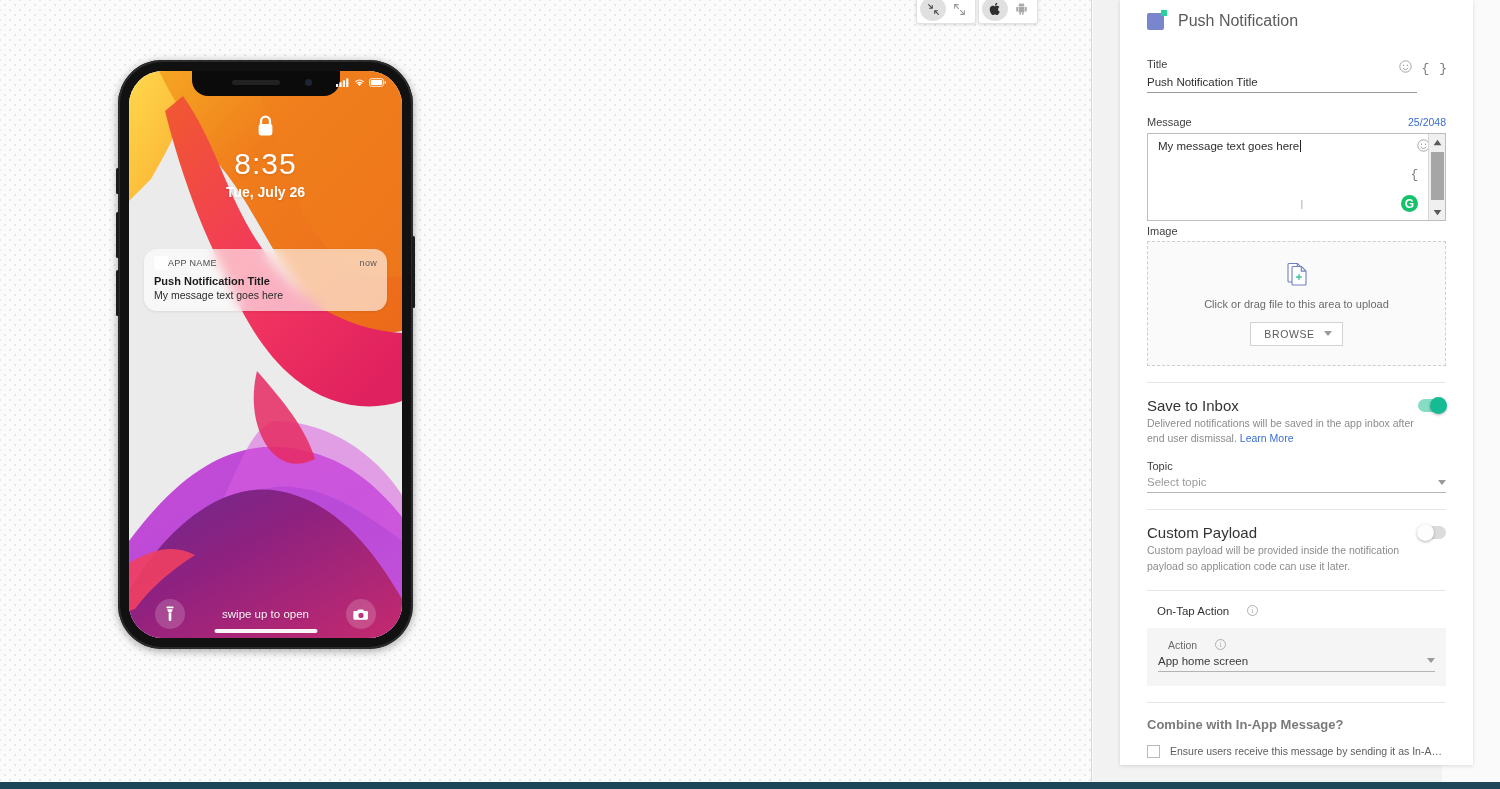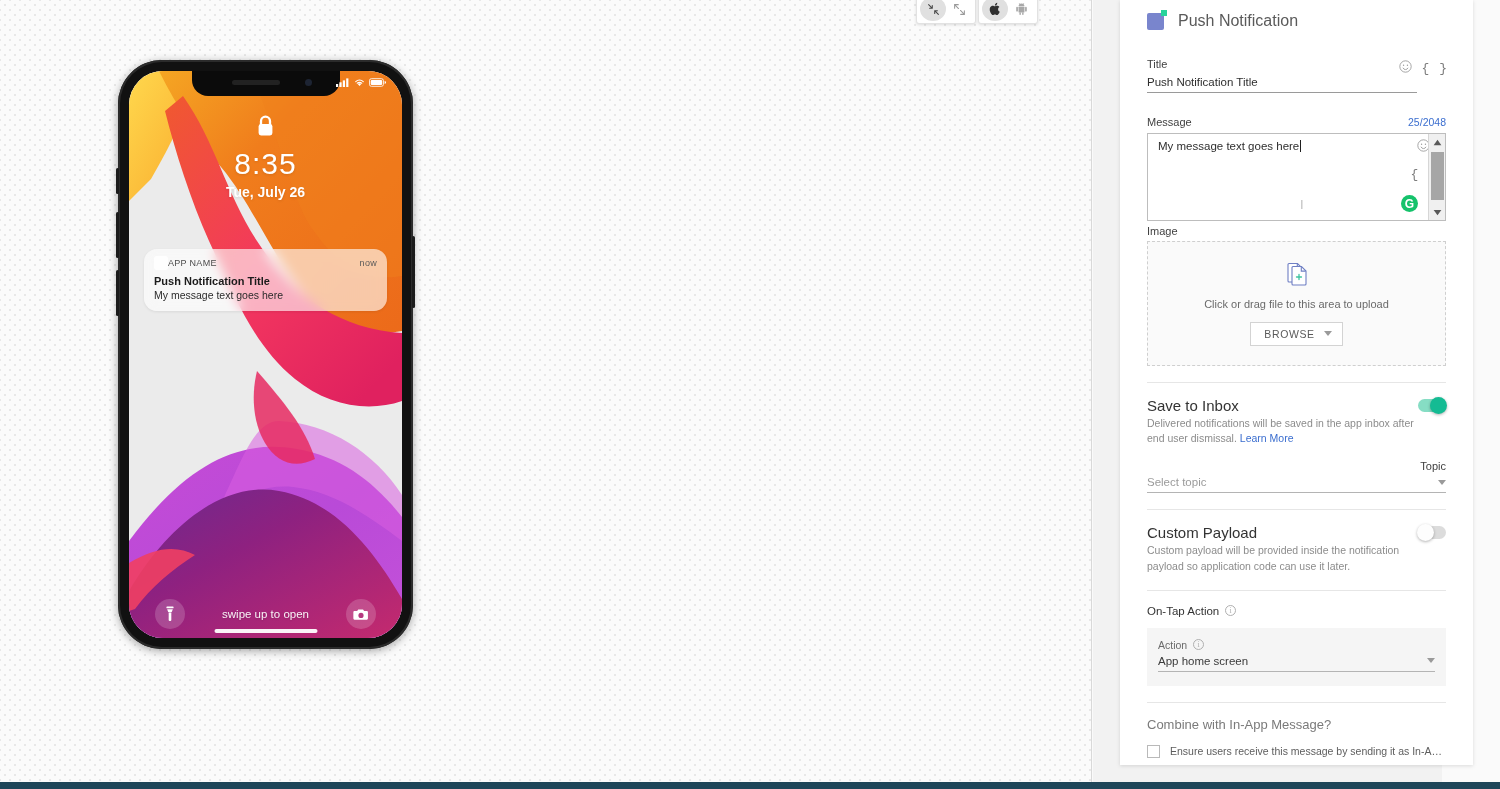"Topic" .select-field { text-align: right -> none }
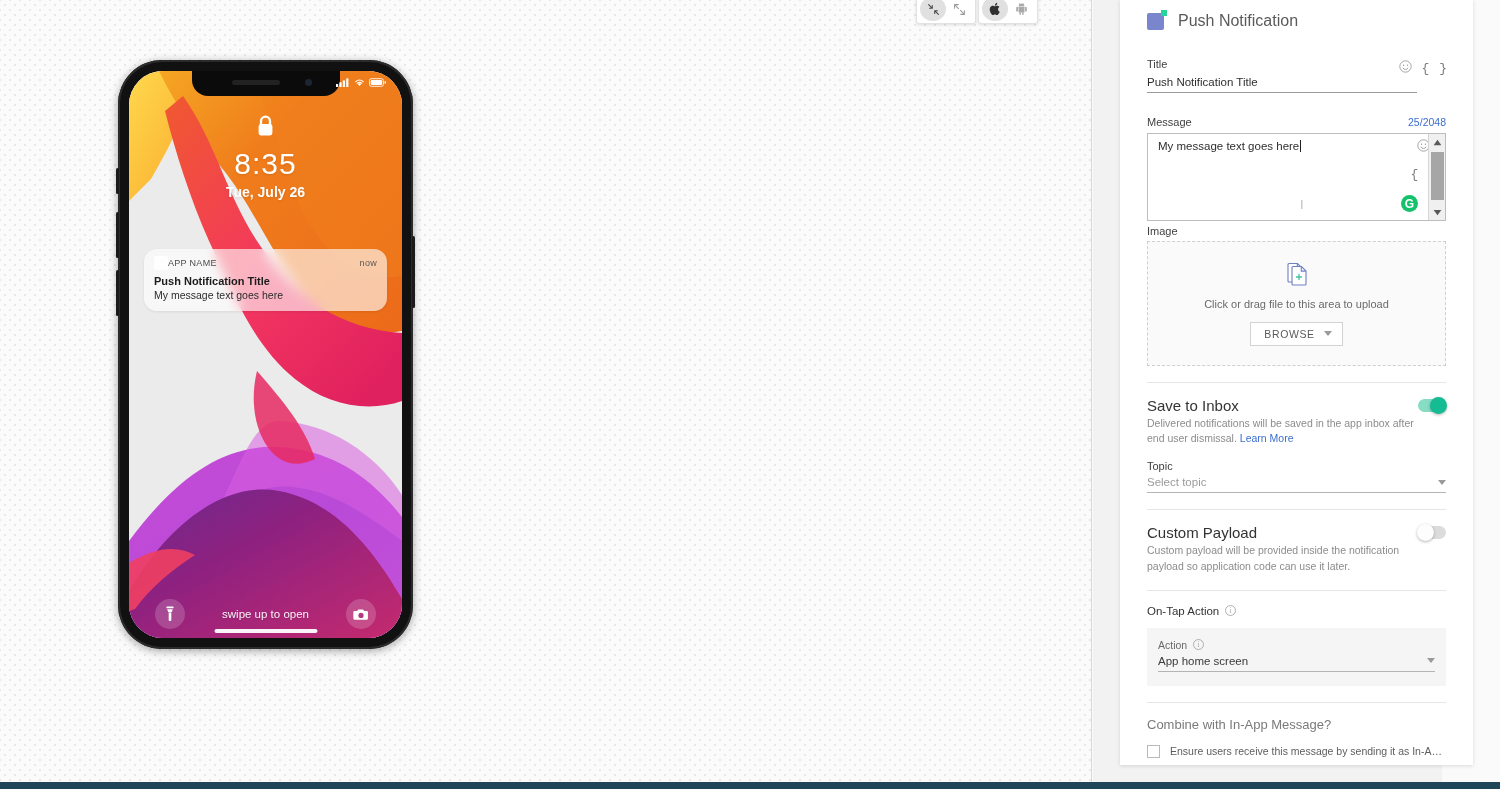"On-Tap Action" #ontap-label { gap: 6px -> 18px; margin-left: none -> 10px }
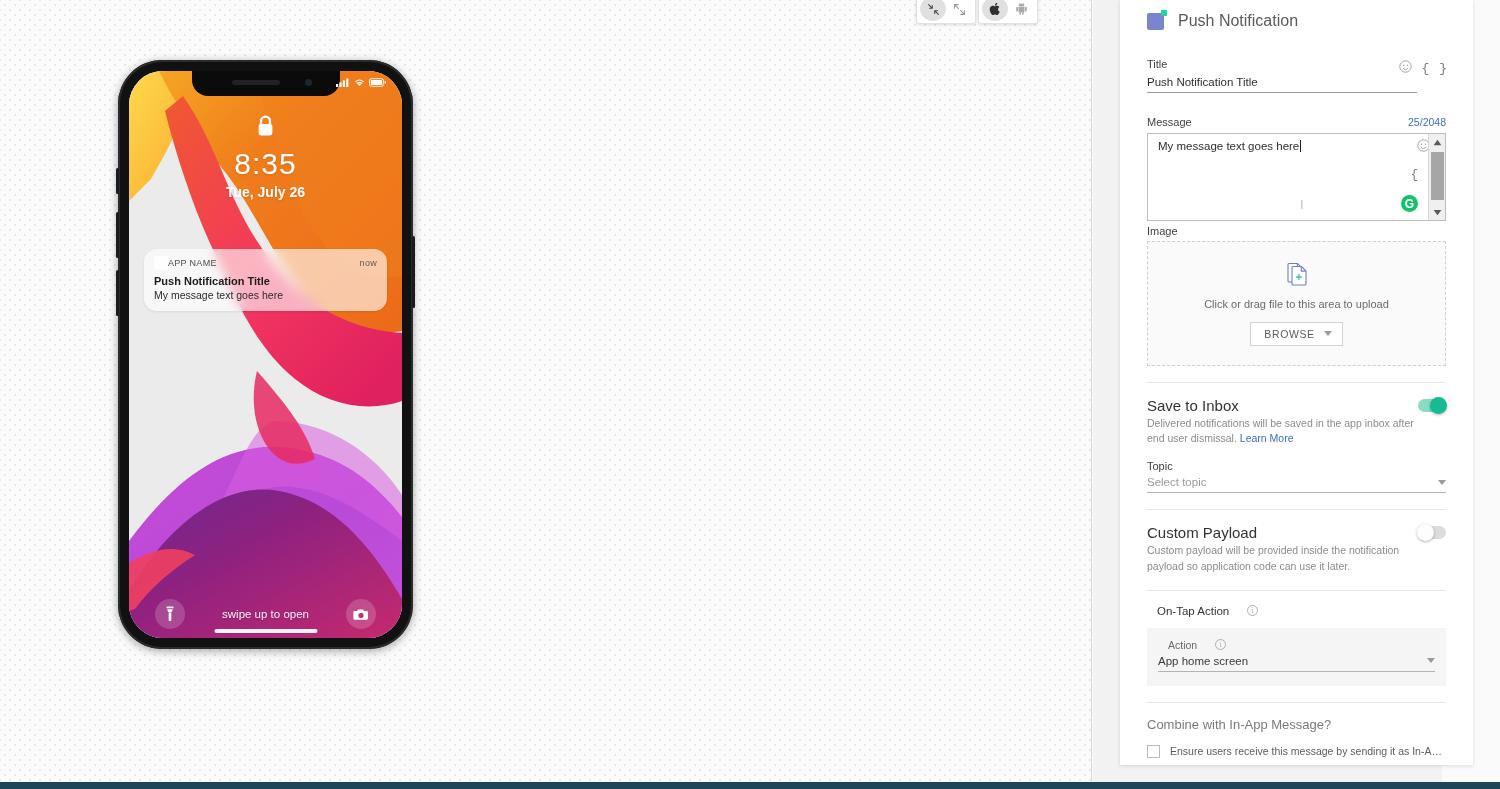"Combine with In-App Message?" #combine-title { font-weight: none -> bold }
